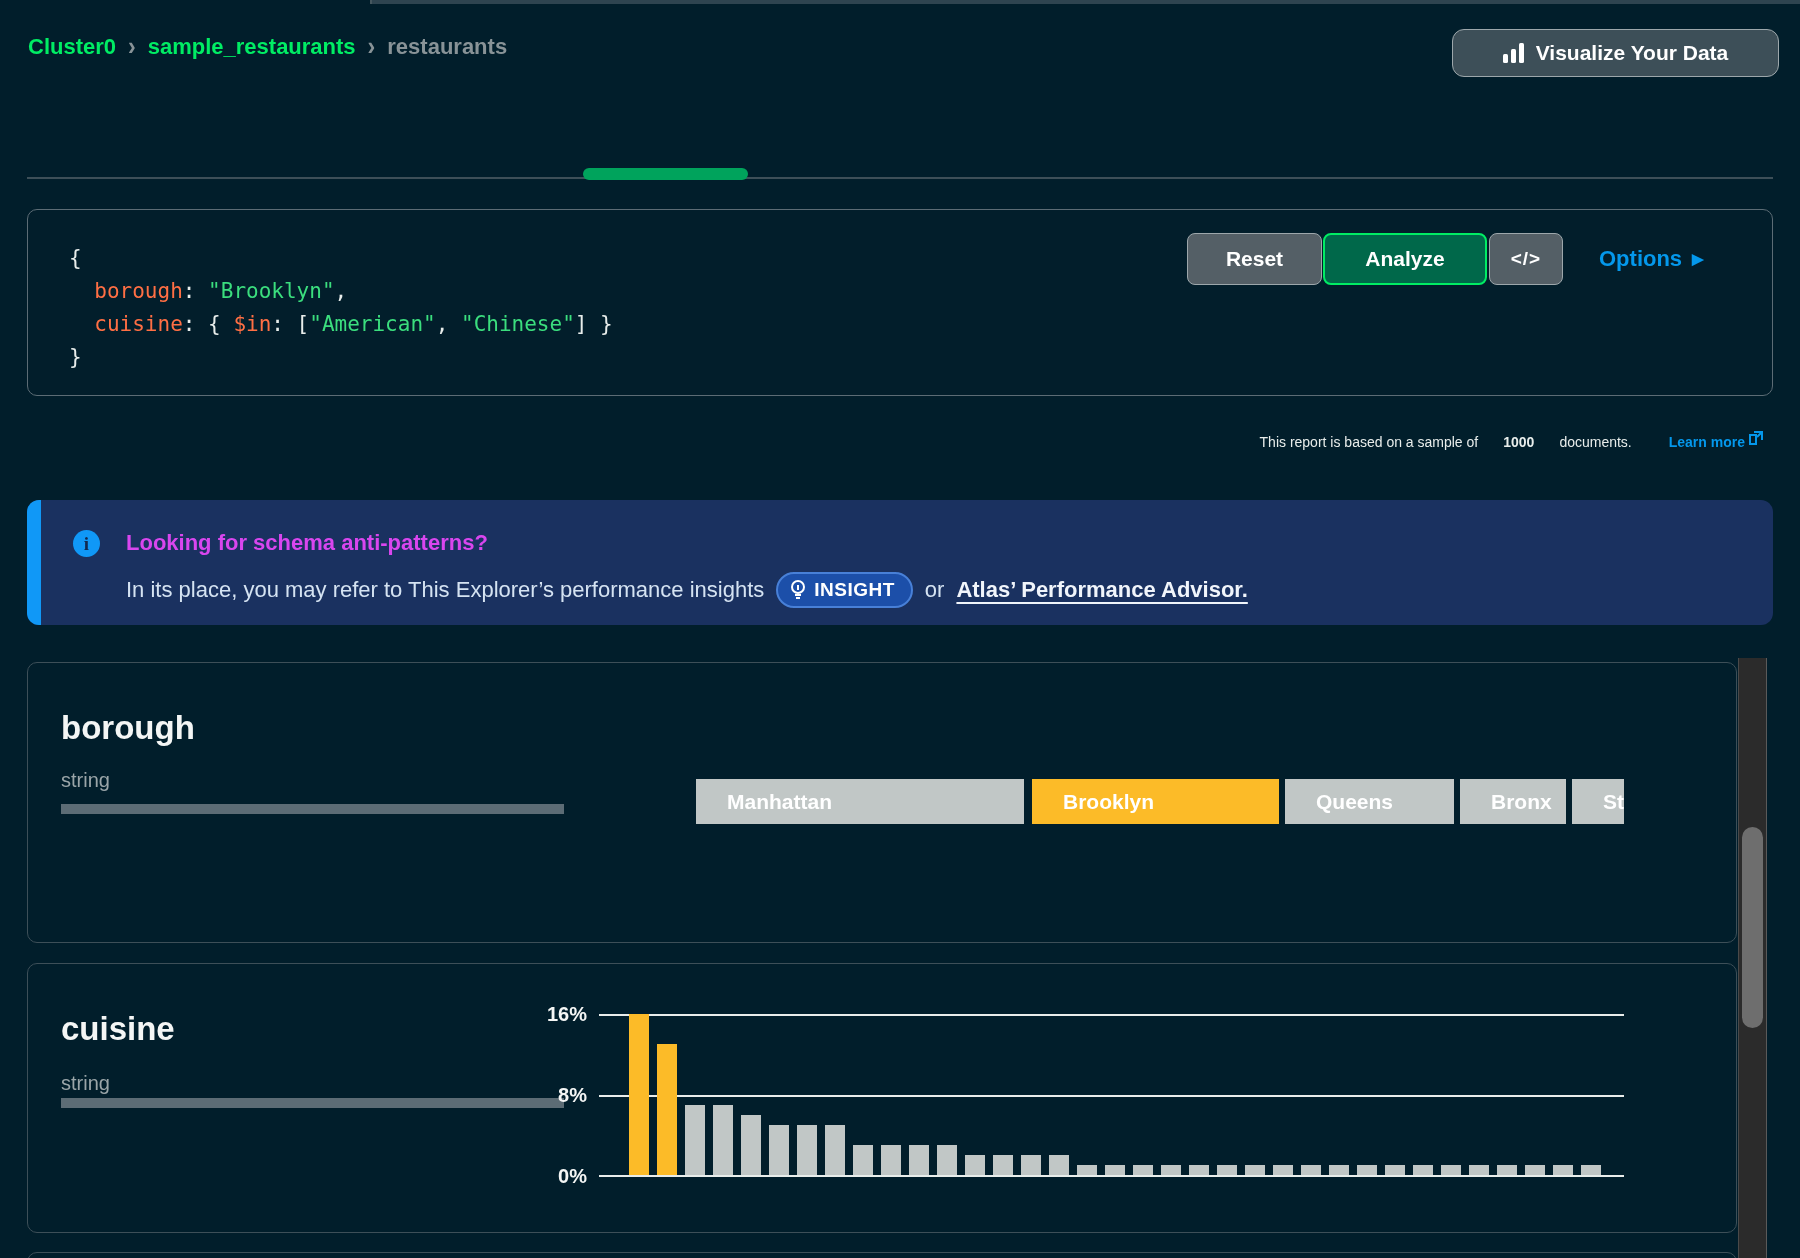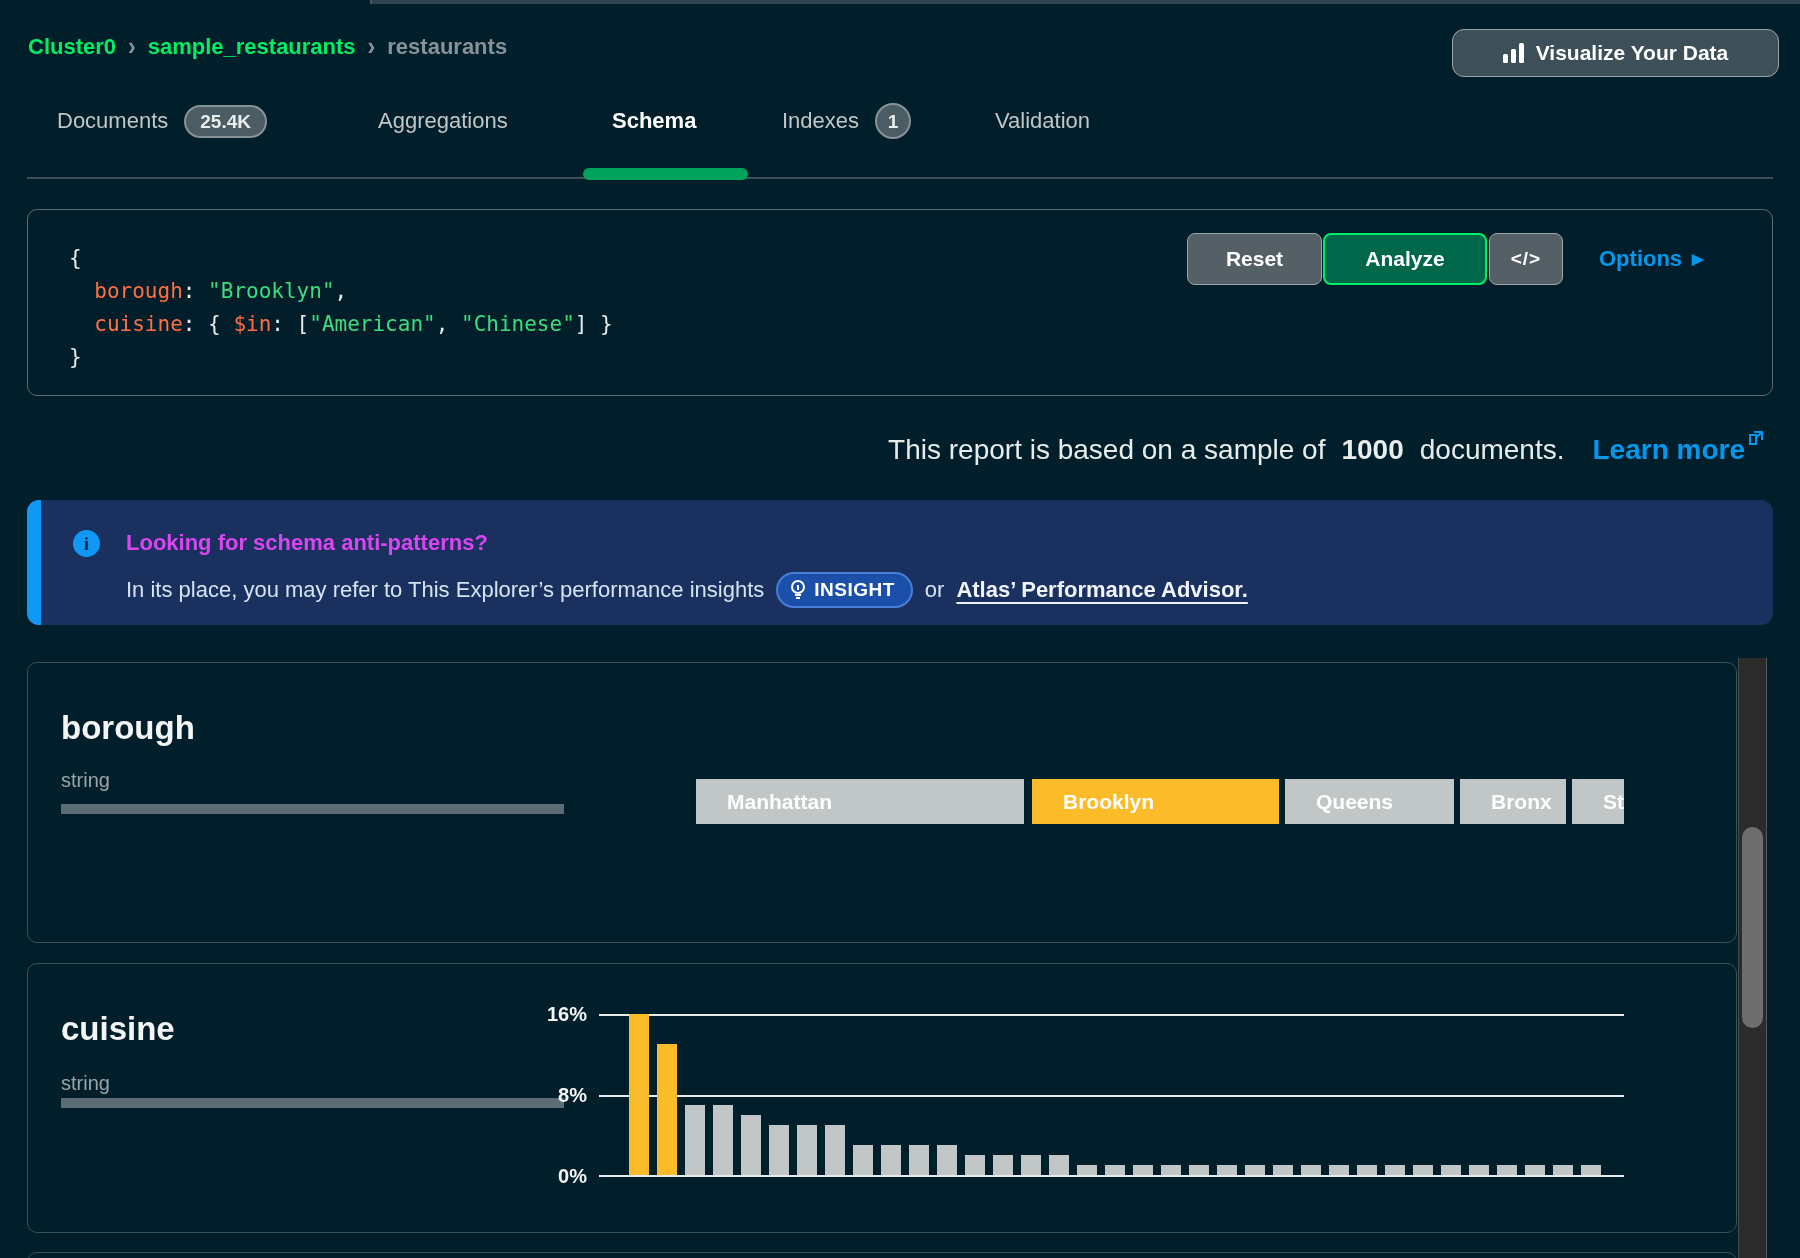"Documents" div.tabs { html: <div> <div> <span>Documents</span> <span>25.4K</span> </div> <div> <span>Aggregations</span> </div> <div> <span>Schema</span> </div> <div> <span>Indexes</span> <span>1</span> </div> <div> <span>Validation</span> </div> </div> -> none }
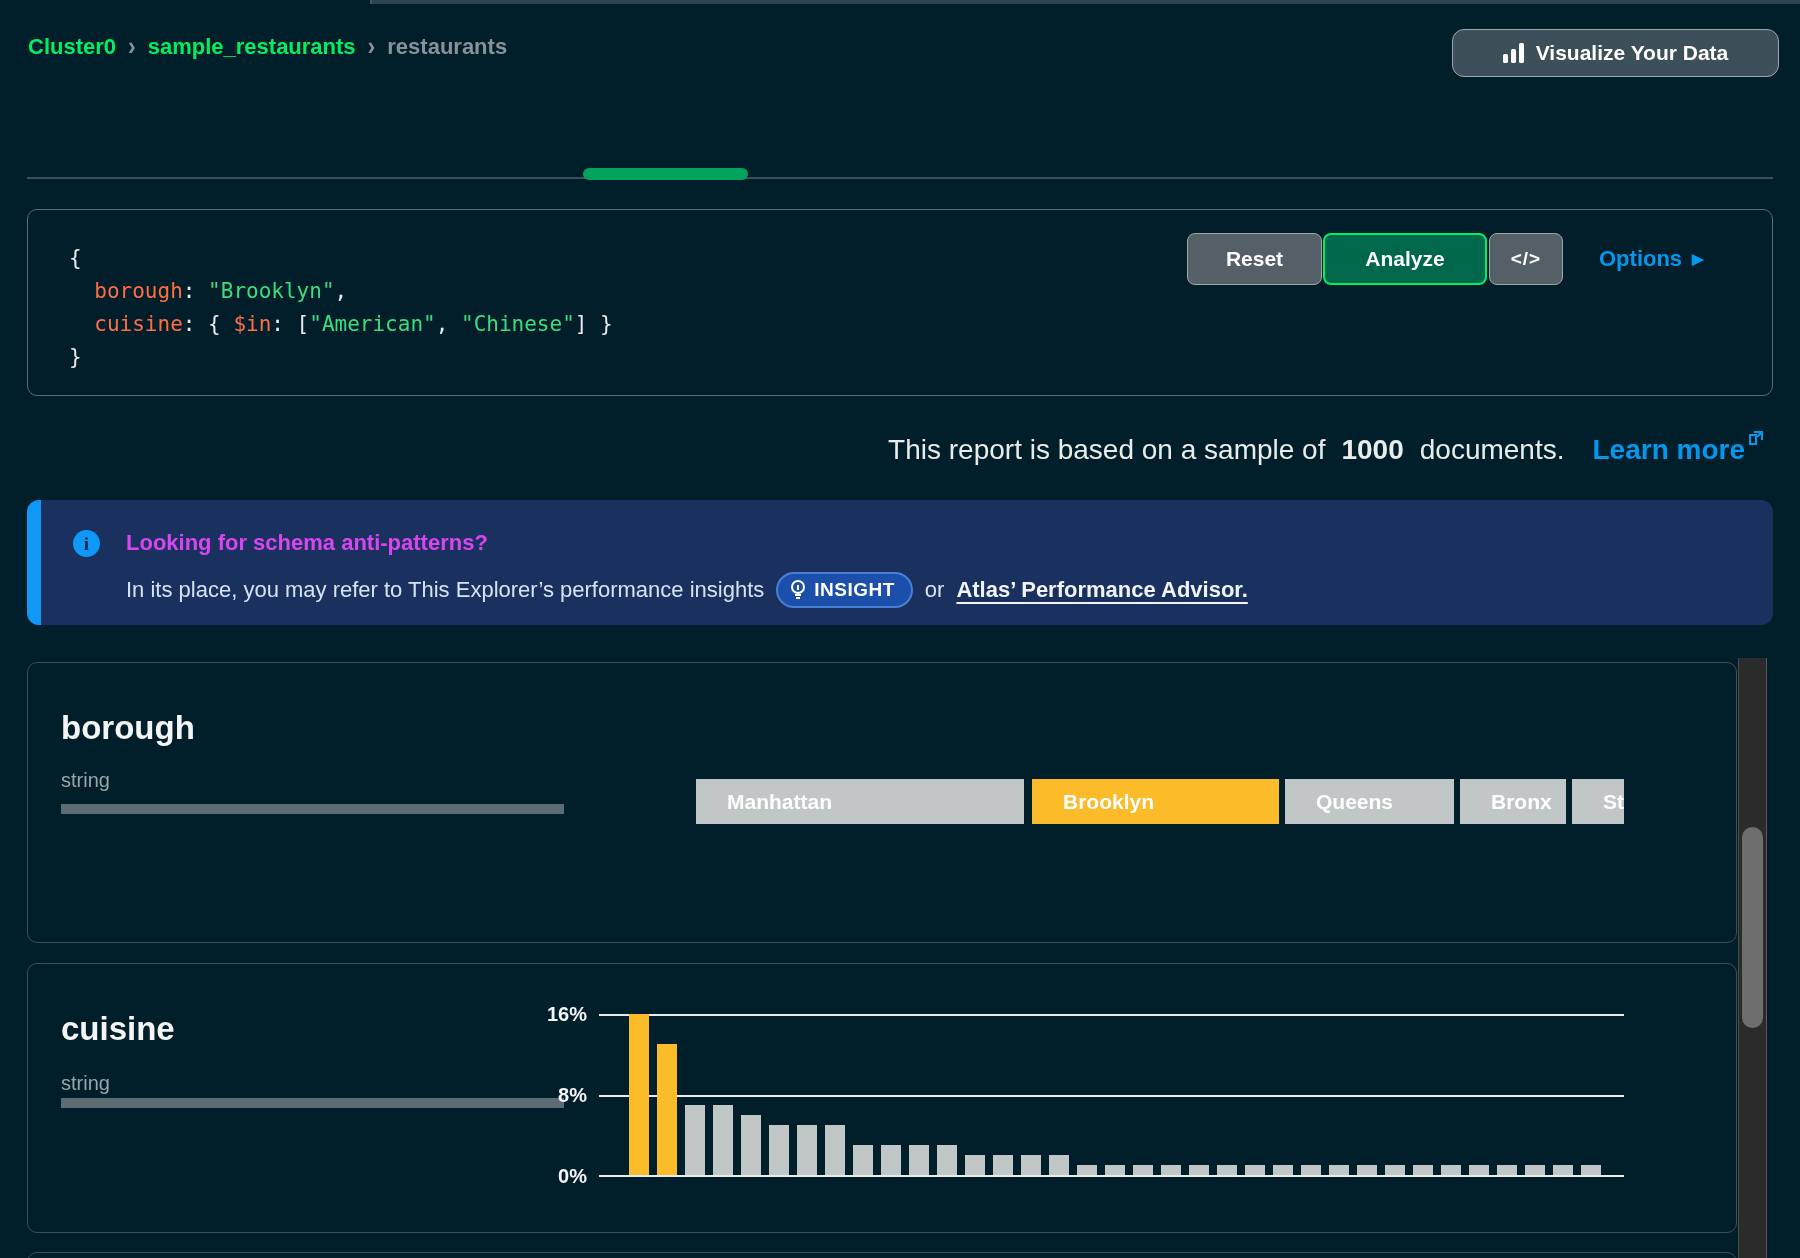"This report is based on" .sample-note { font-size: 28px -> 14px; gap: 16px -> 25px }
